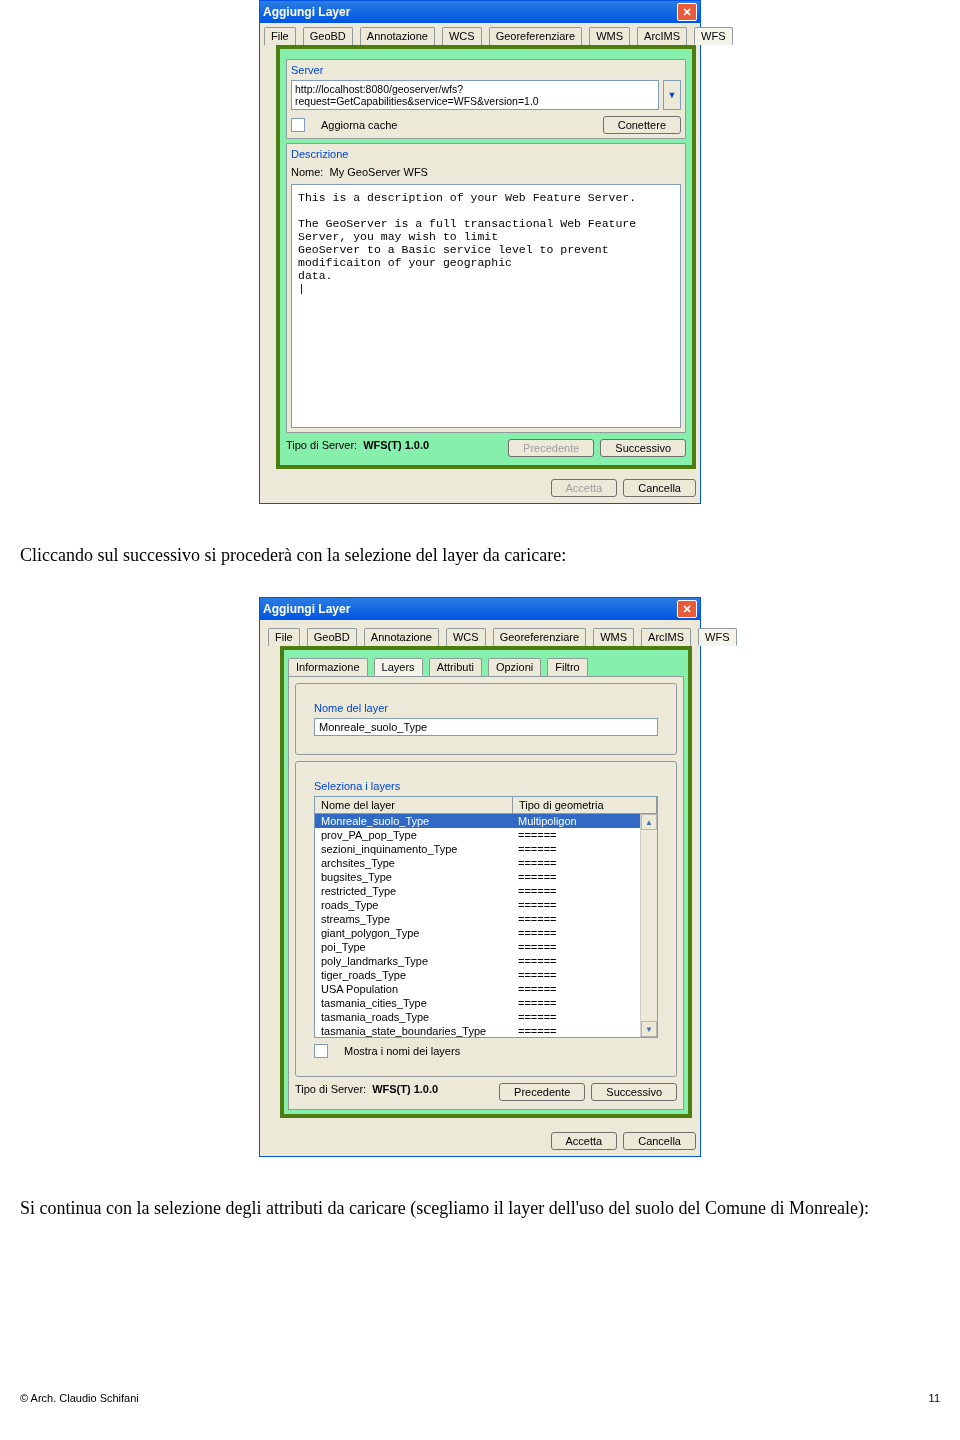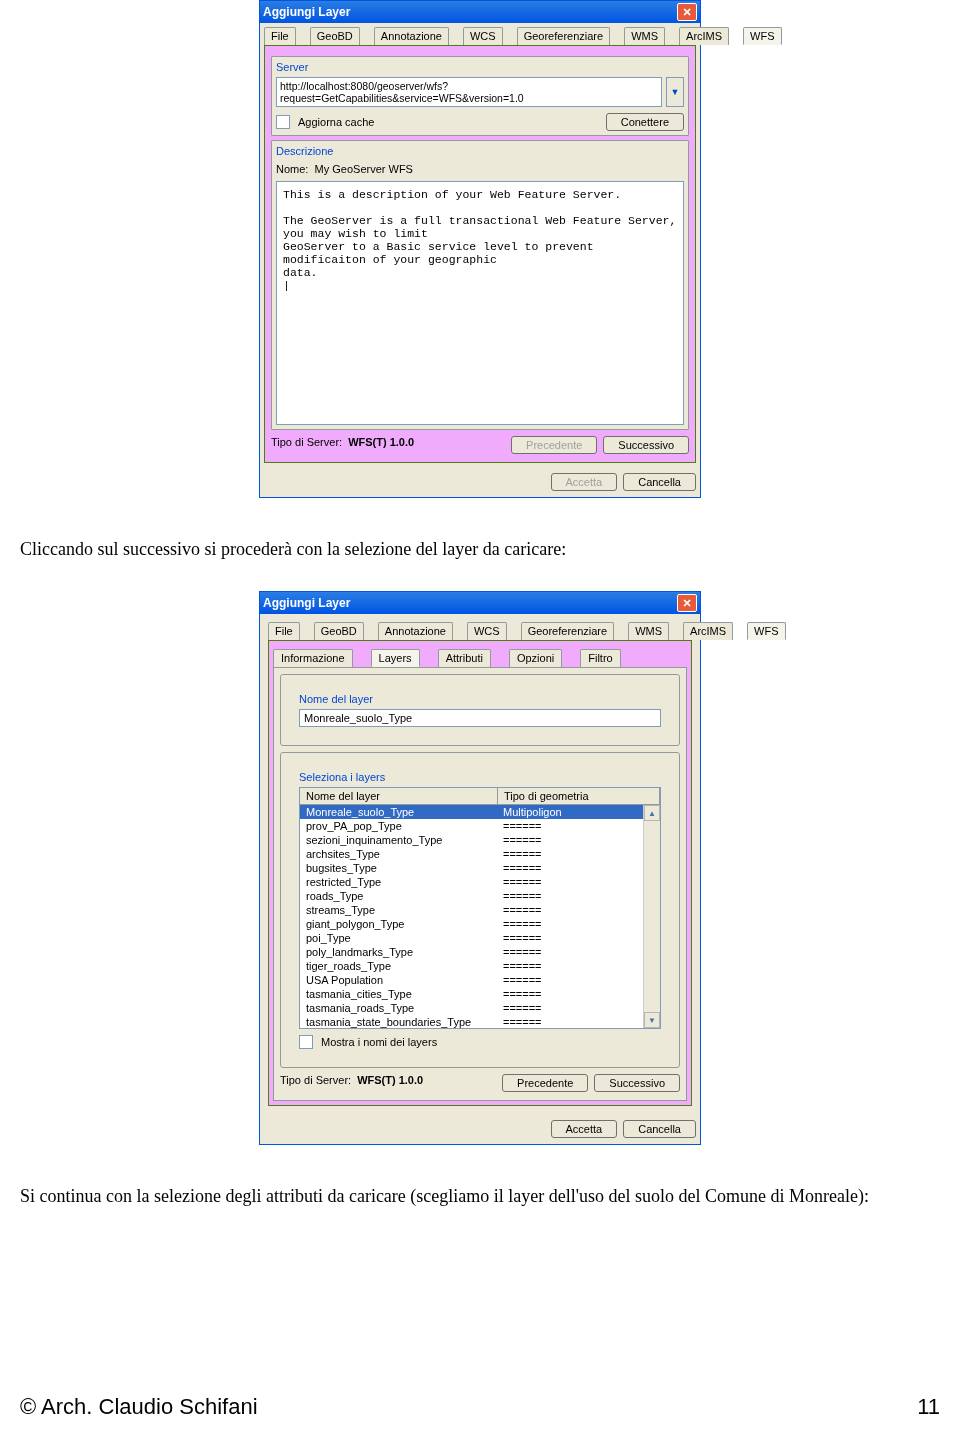"File" .tabs { gap: 12px -> 5px }
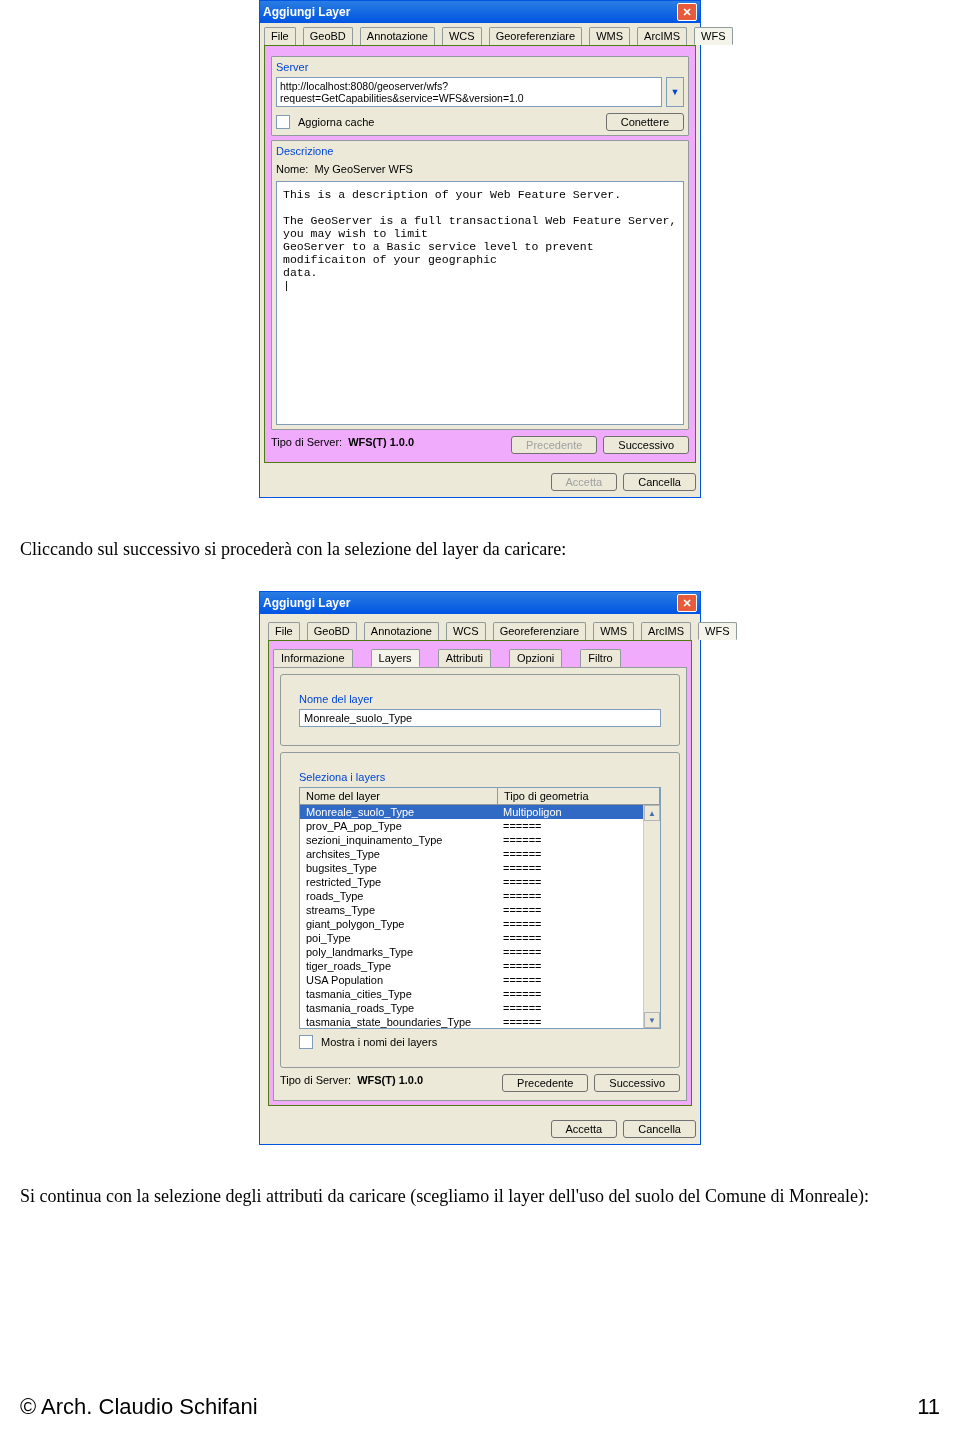"Server" .panel { background: #f0abfc -> #86efac; border: 1px solid #4d7c0f -> 4px solid #4d7c0f; margin: 0 4px 4px 4px -> 0 4px 4px 16px }
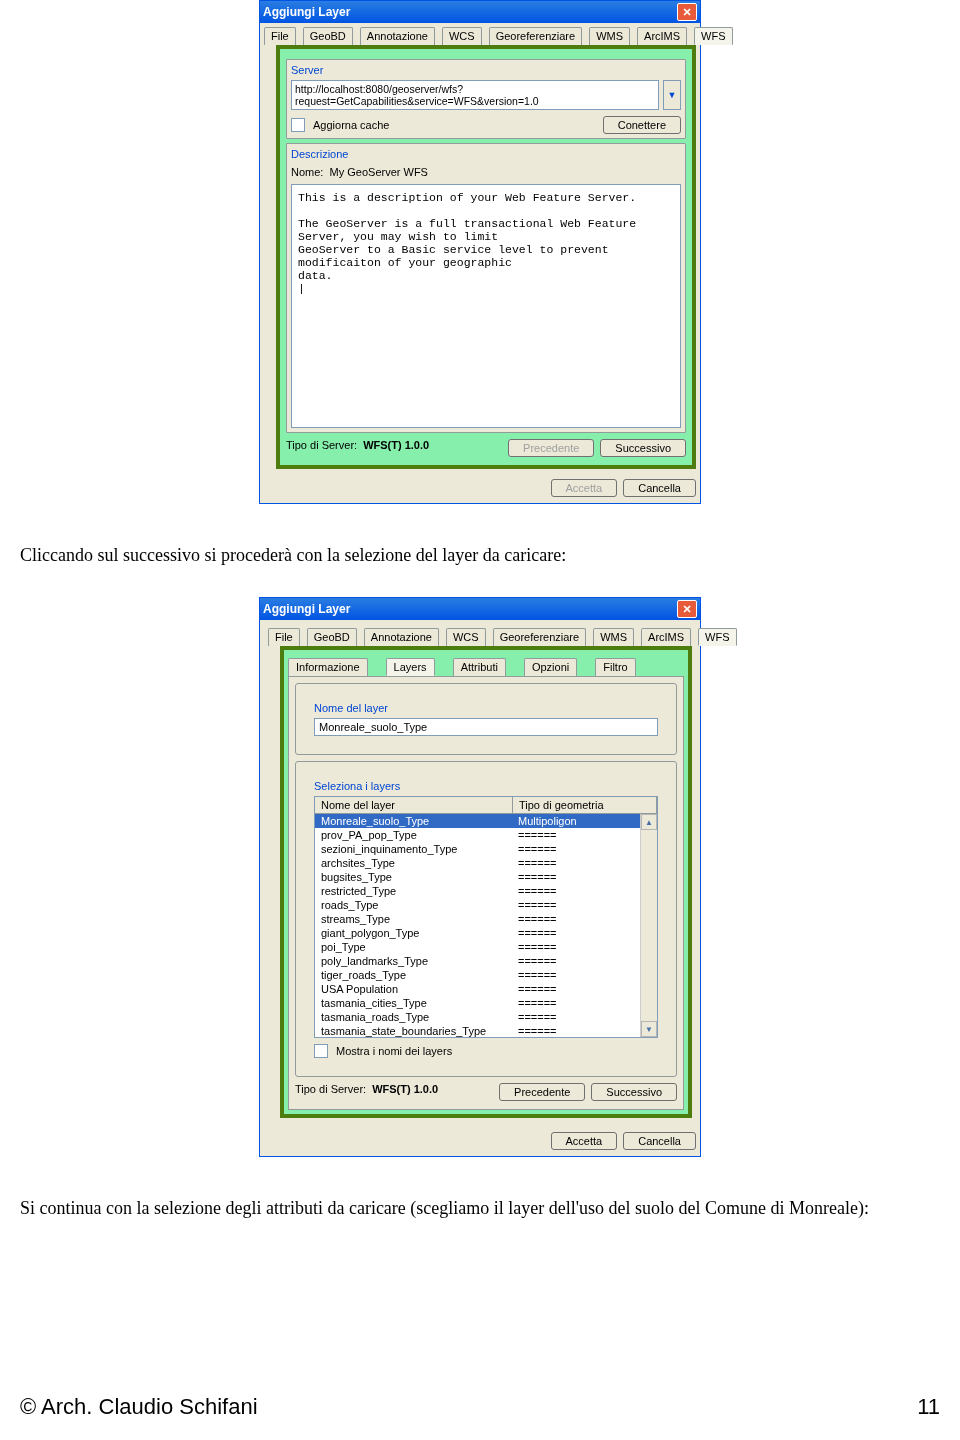"Aggiorna cache" .chk { gap: 8px -> 16px }
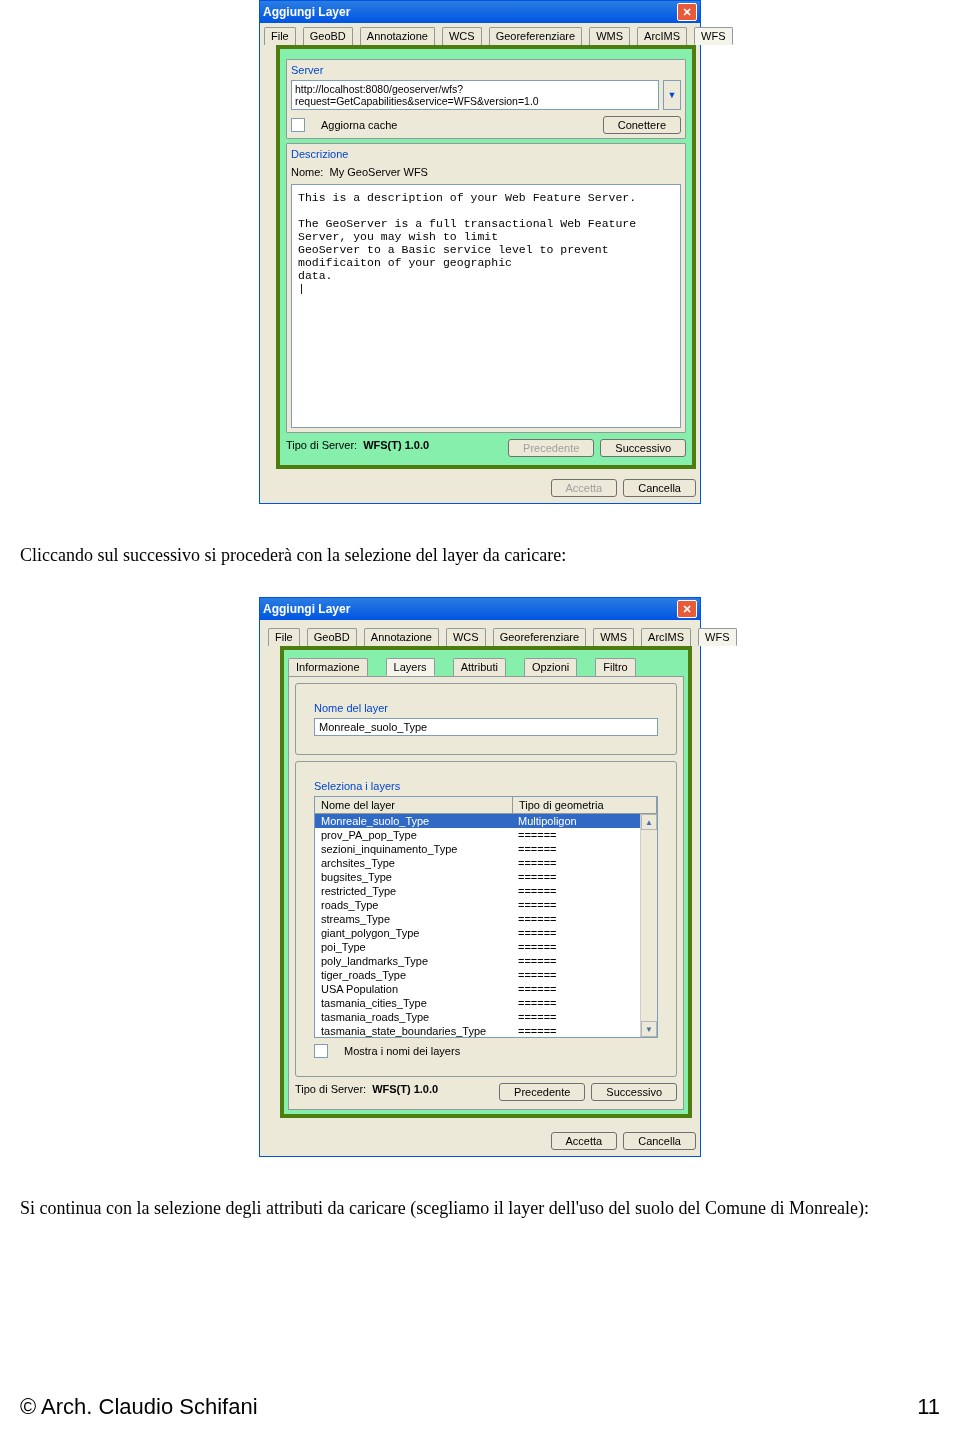"Informazione" .subtabs { gap: 16px -> 4px }
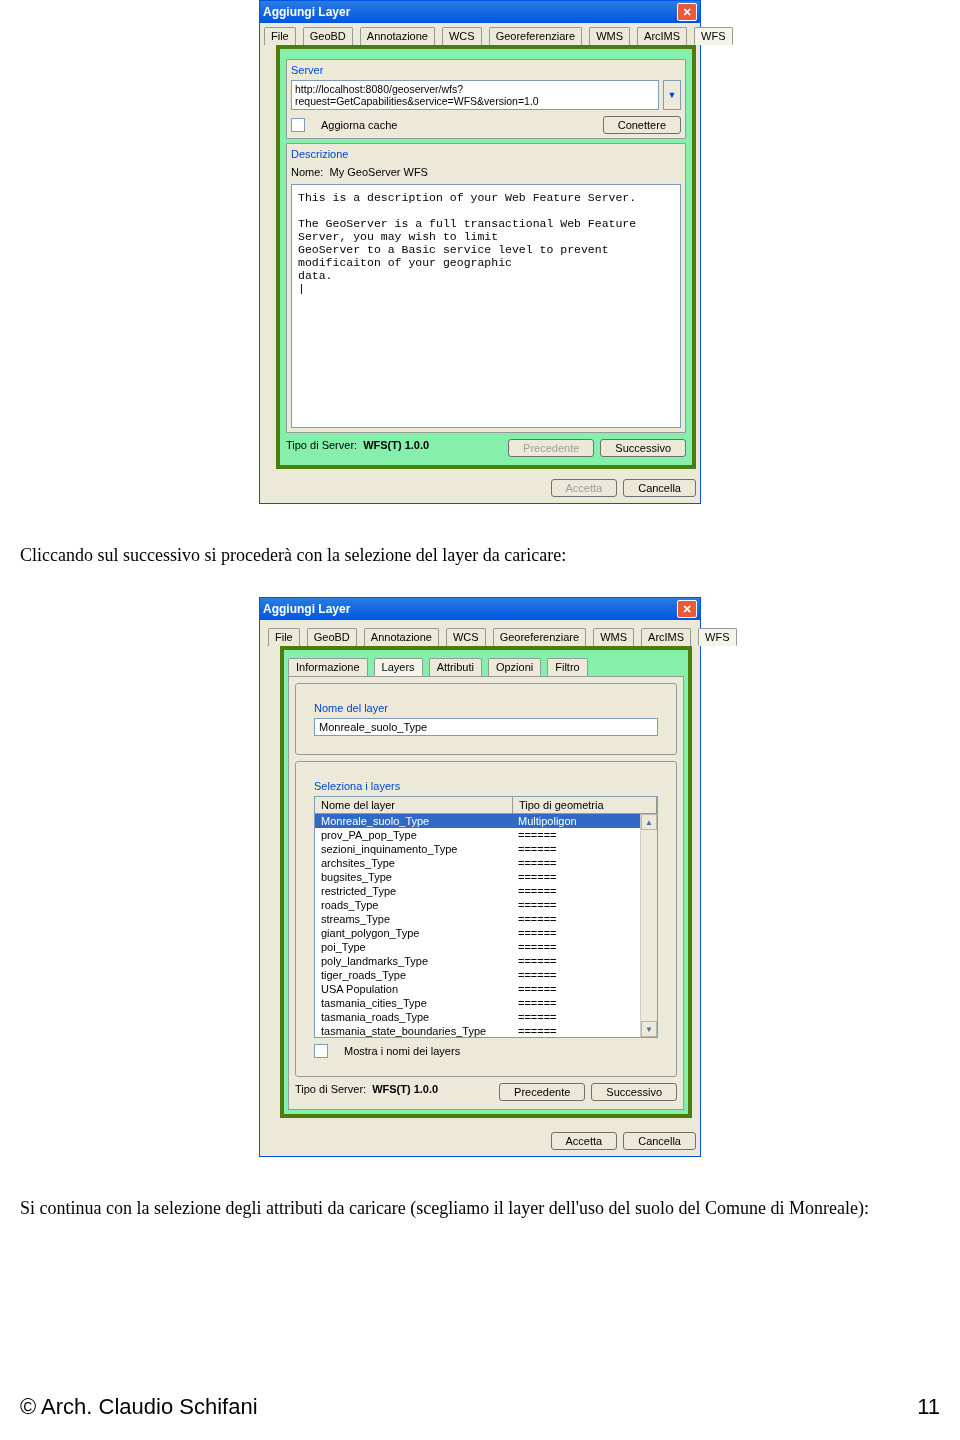"© Arch. Claudio Schifani" .footer { bottom: 20px -> 36px; font-size: 22px -> 11px }
